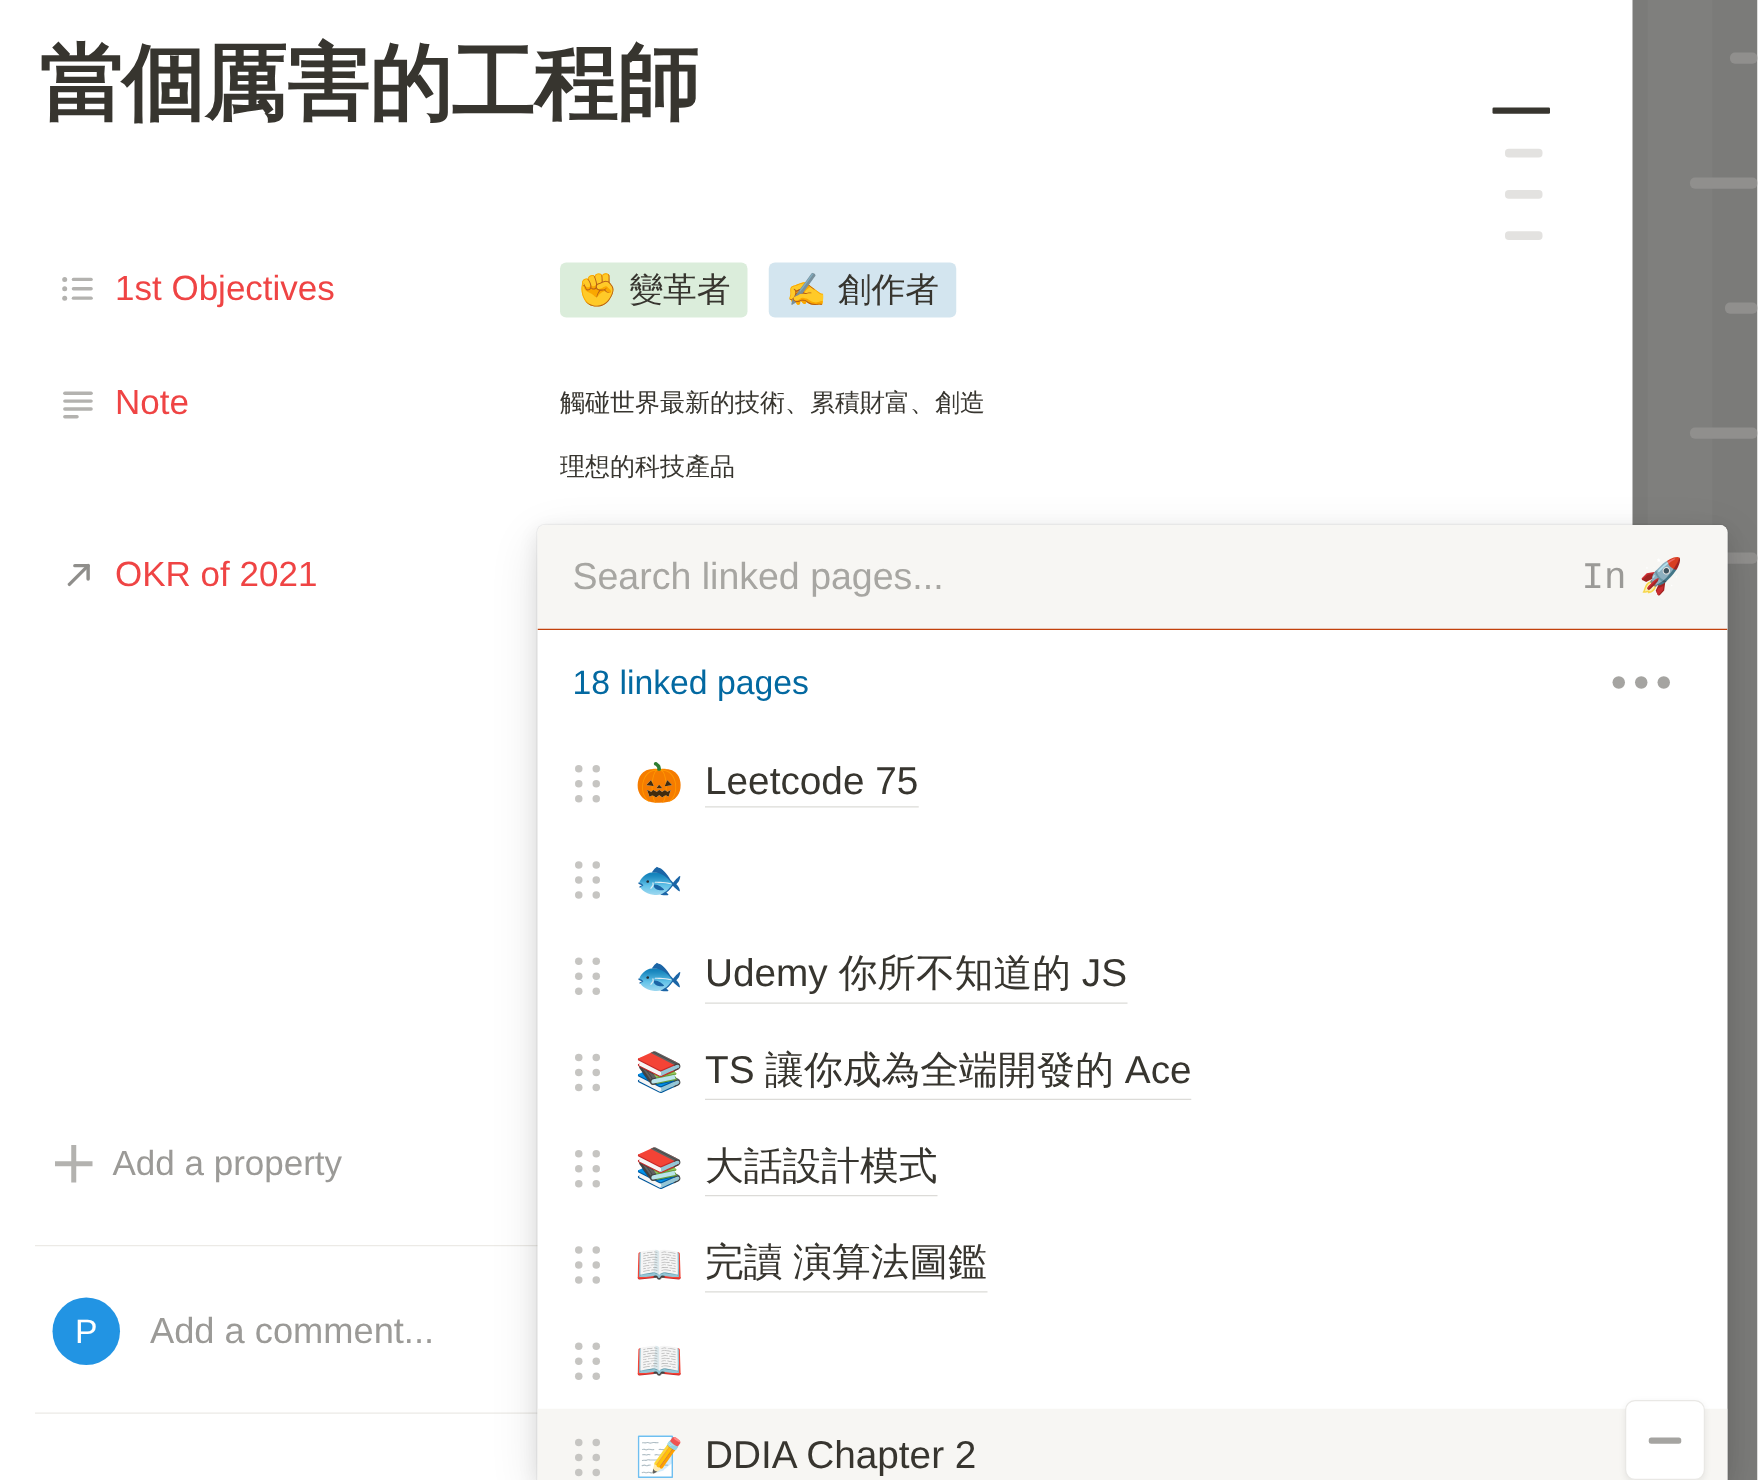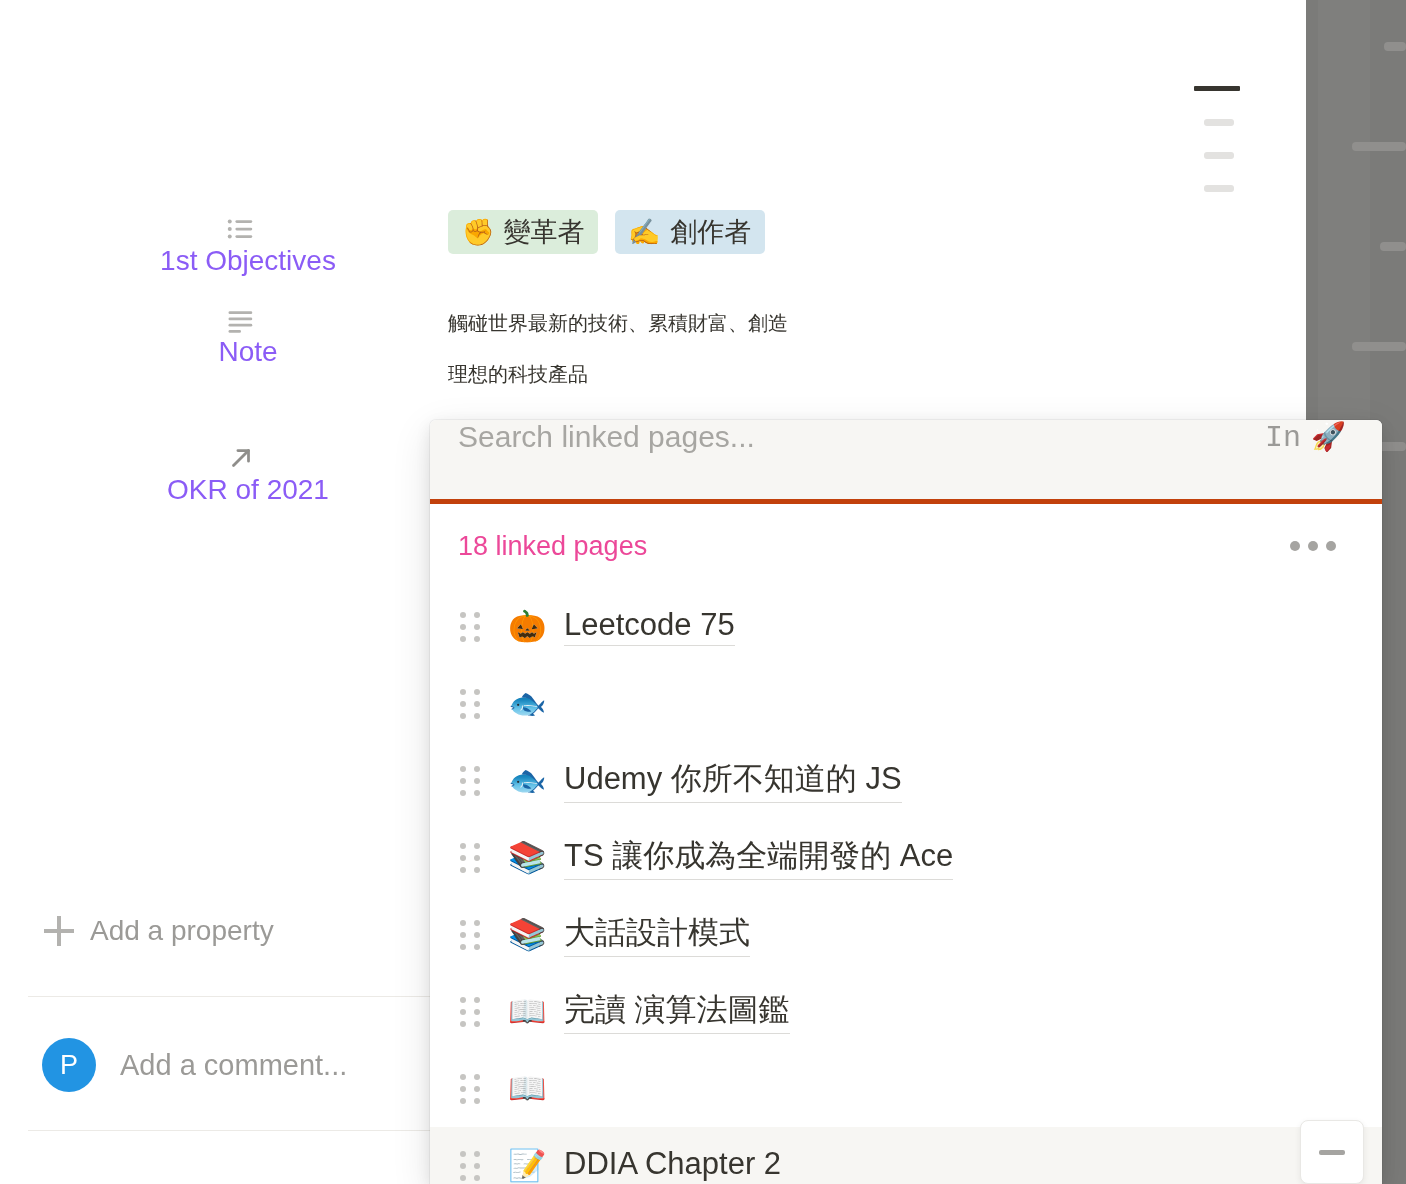"當個厲害的工程師" div { html: none -> <div>當個厲害的工程師</div> }
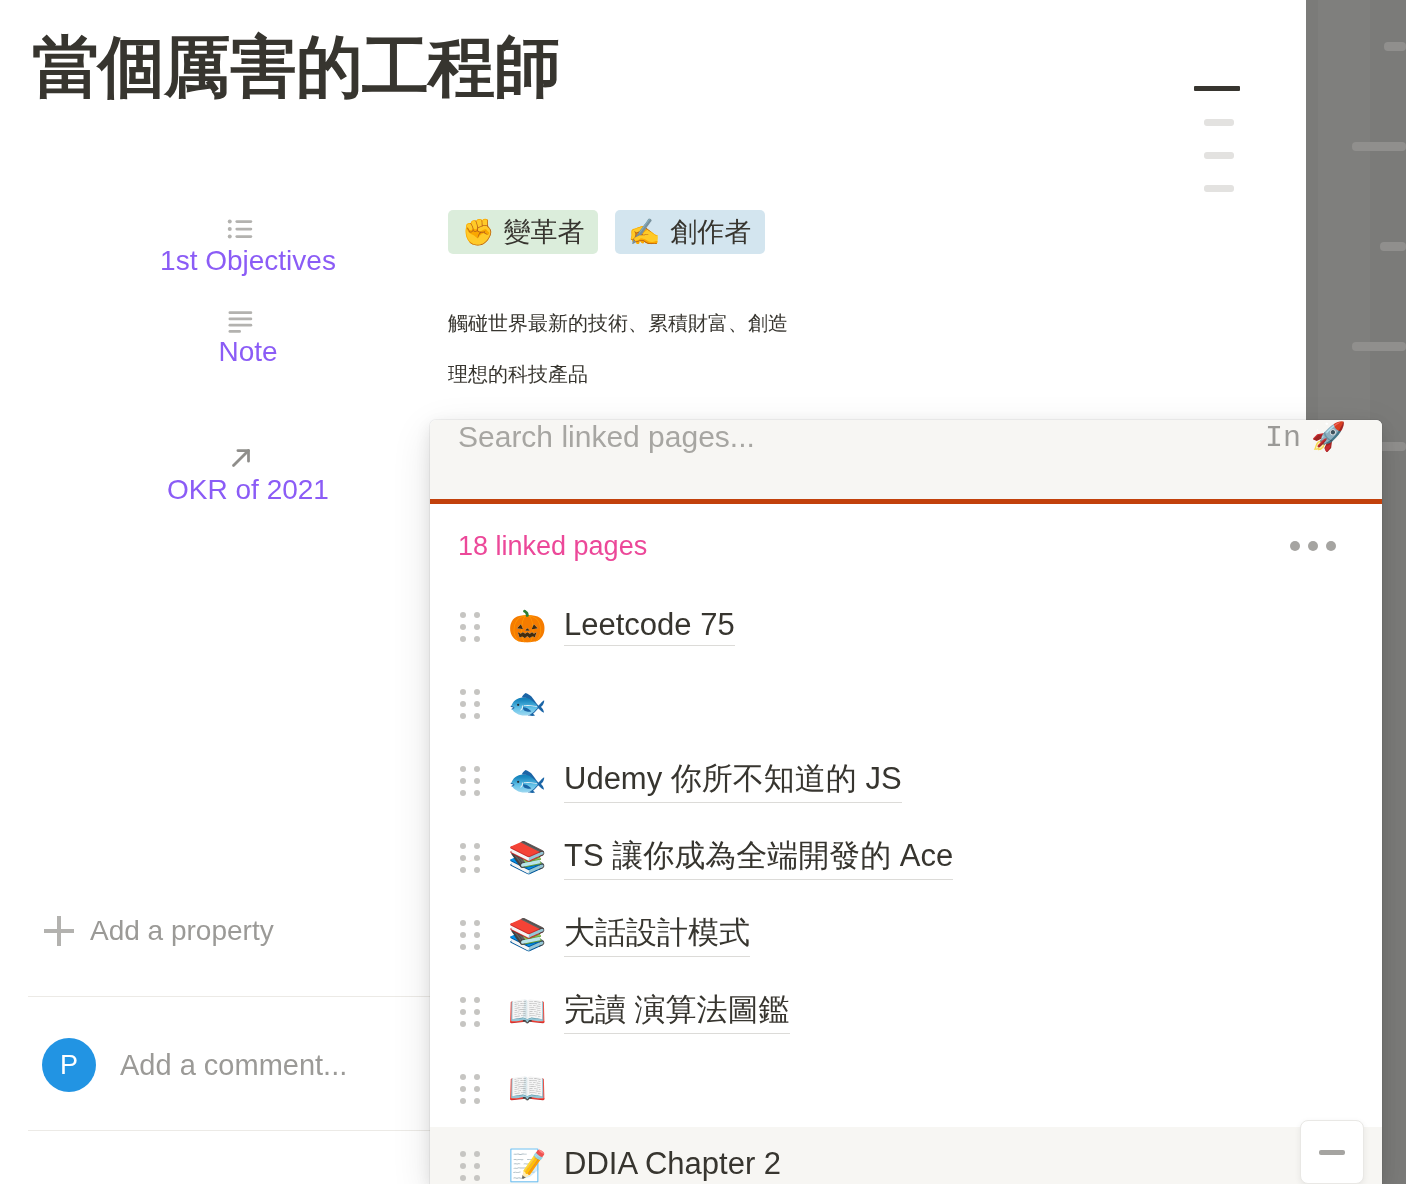"1st Objectives" .prop-label { color: #8b5cf6 -> #ef4444; flex-direction: column -> none }
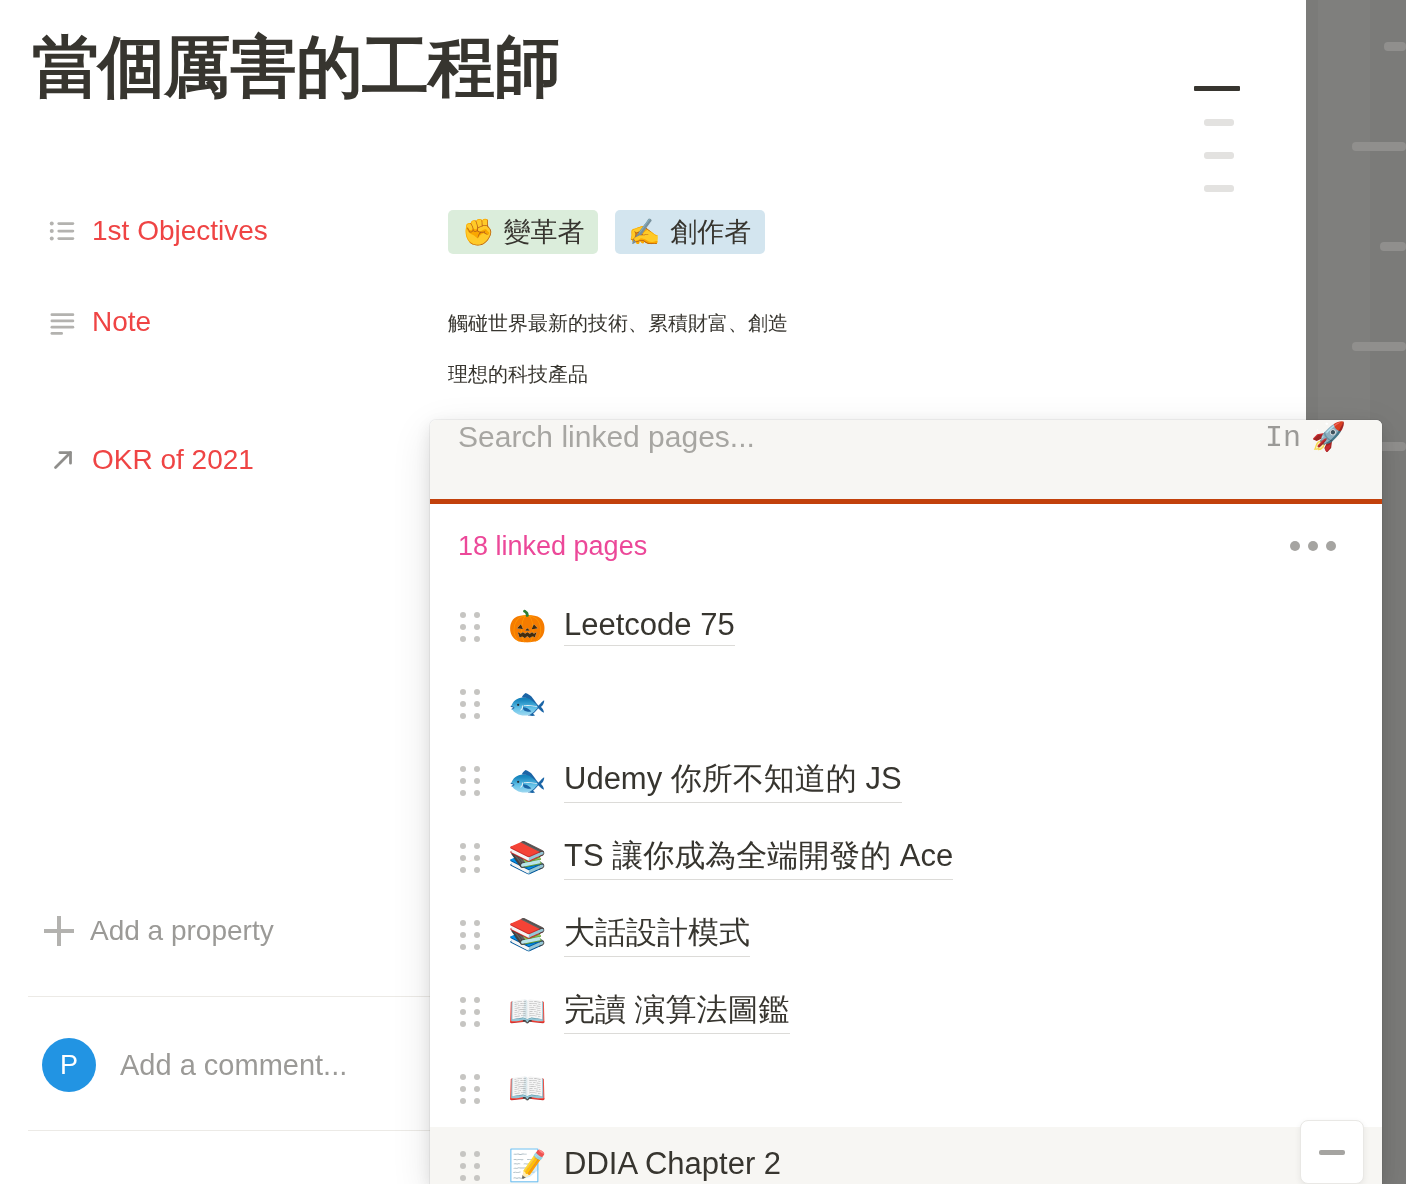"Search linked pages..." #popup-header { align-items: flex-start -> center; border-bottom: 5px solid #c2410c -> 1px solid #c2410c }
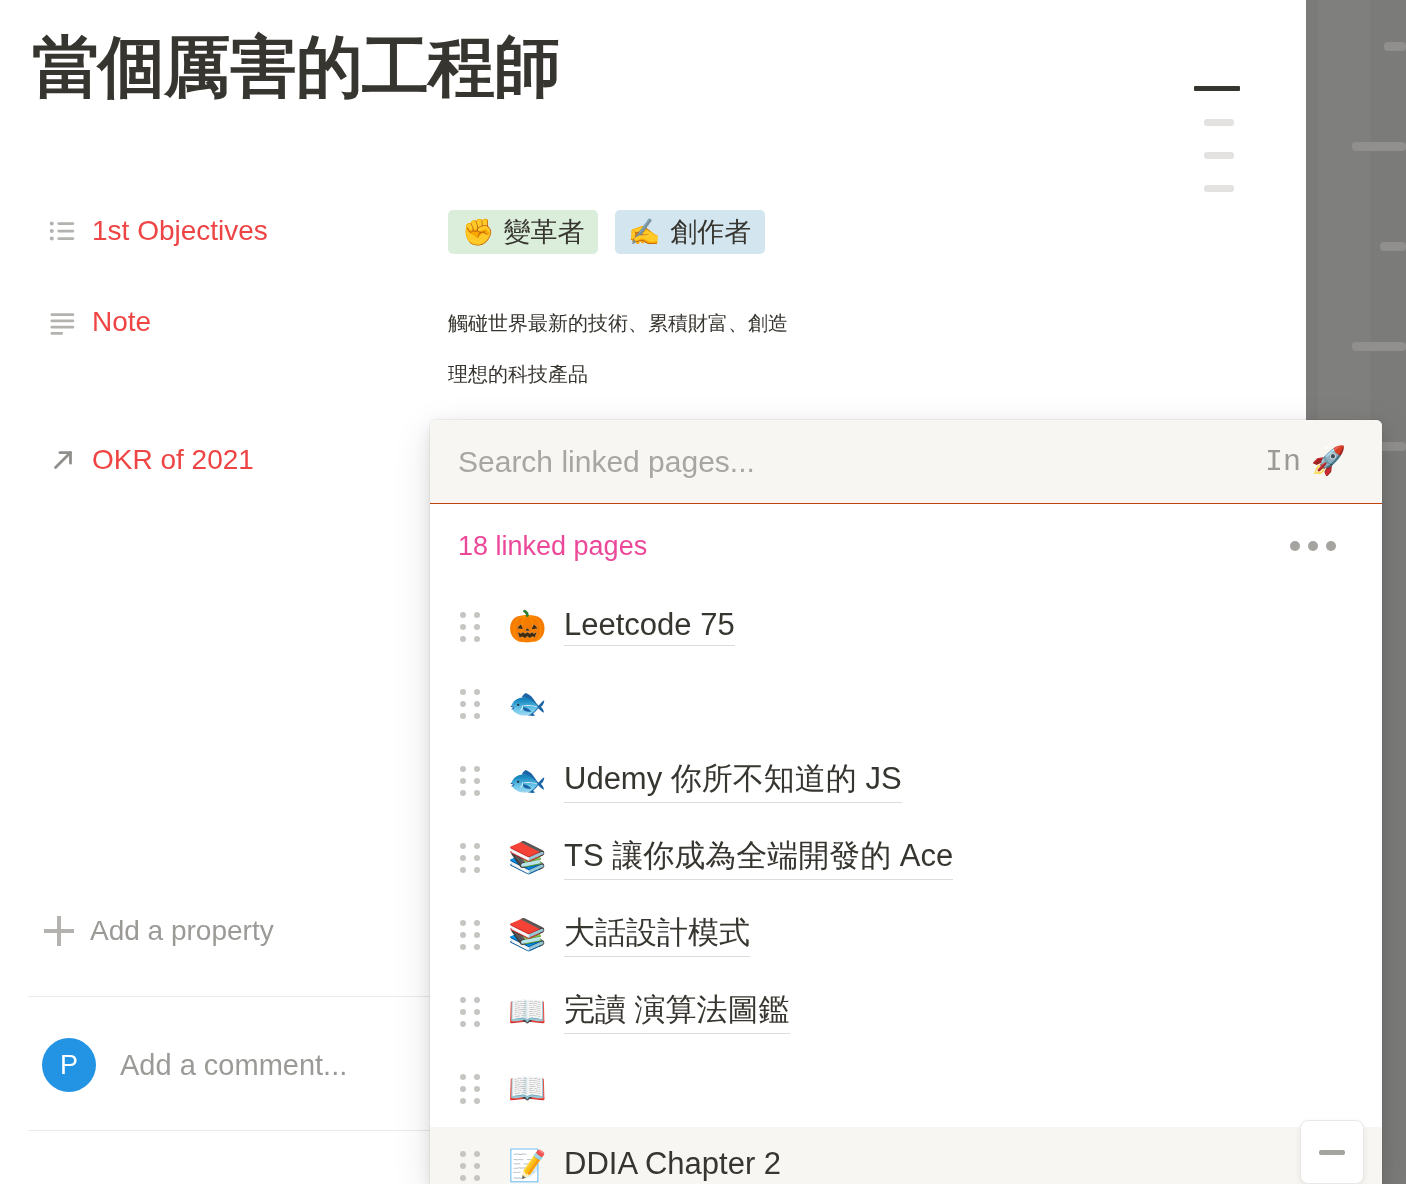"18 linked pages" #linked-count { color: #ec4899 -> #0369a1 }
